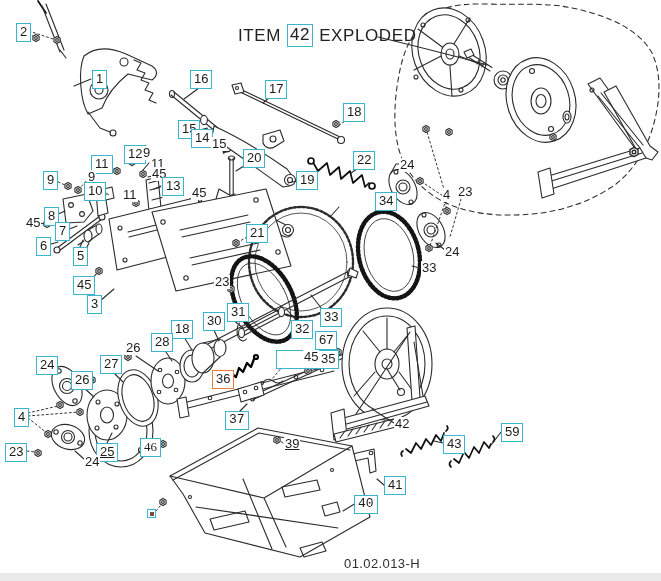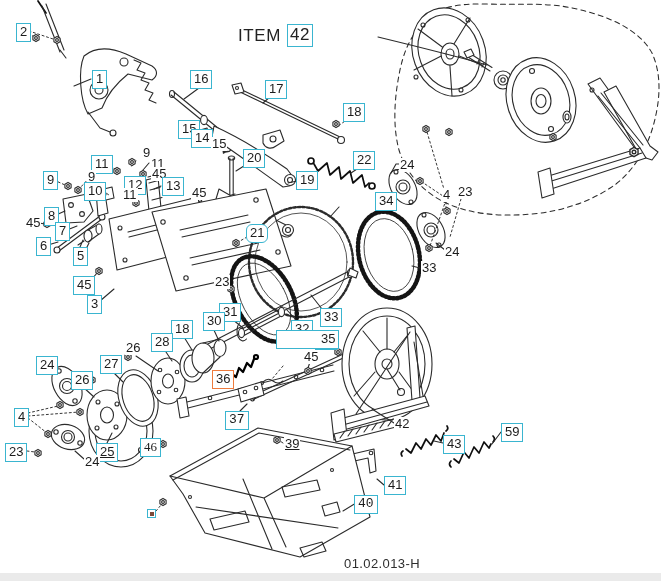"EXPLODED" span { html: none -> <span>EXPLODED</span> }
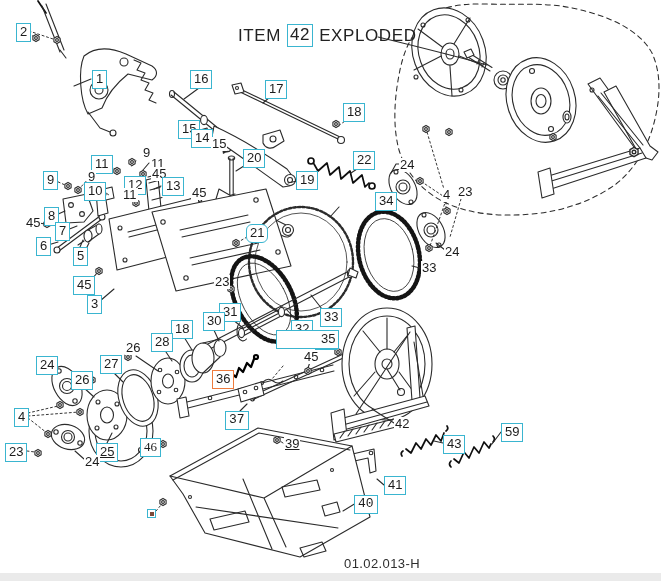"12" div.callout { margin-top: 31px -> none }
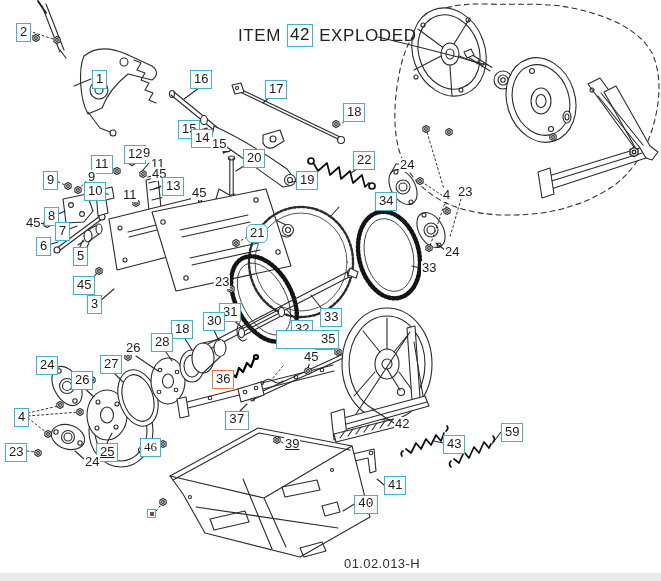"21" div.callout { border-radius: 6px -> none }
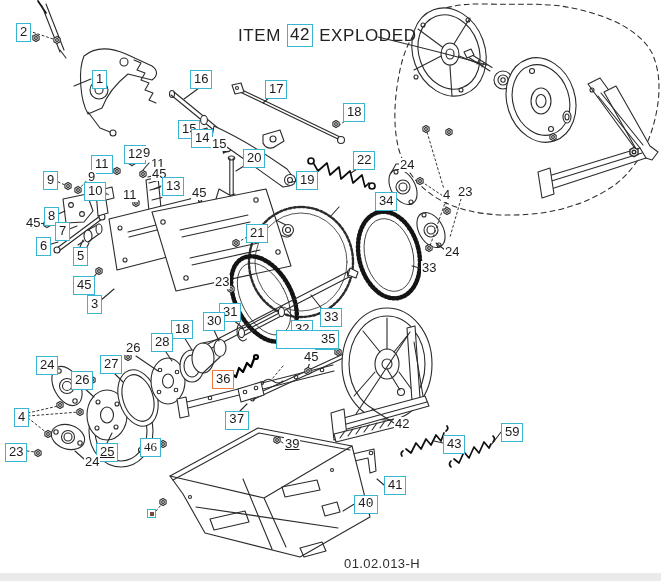"31" div.callout { left: 219px -> 227px }
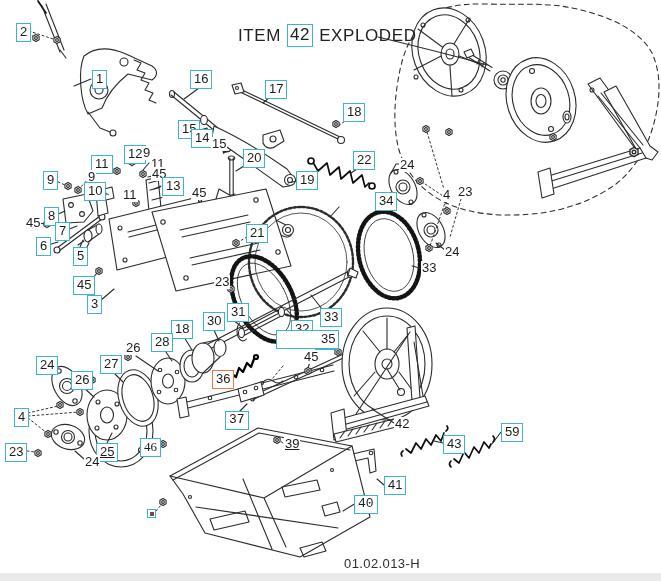"35" div.callout { top: 330px -> 350px }
